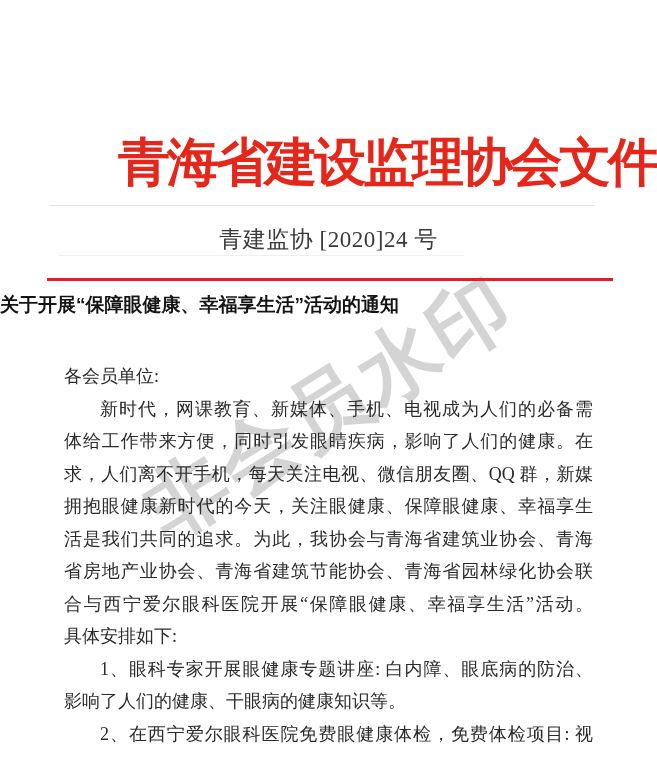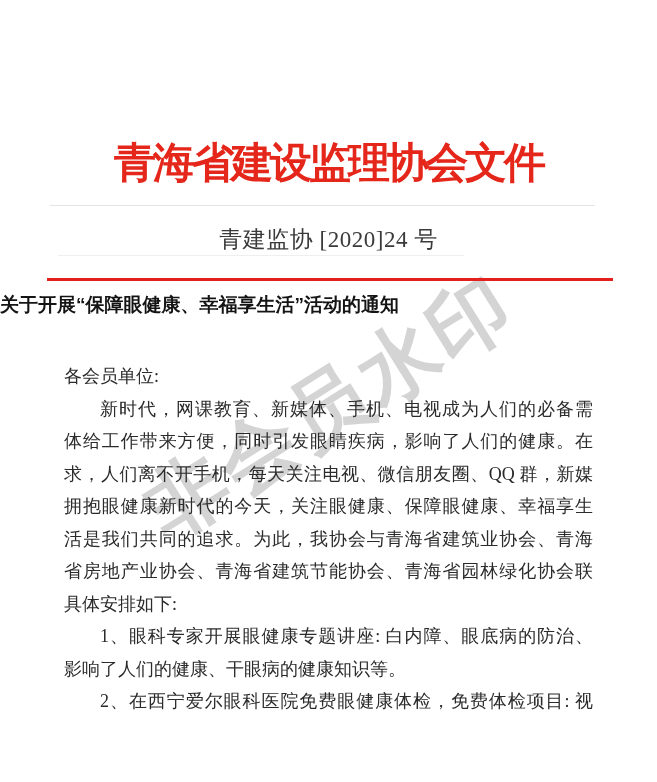"青海省建设监理协会文件" .org-title { font-size: 42px -> 52px; text-align: center -> right }
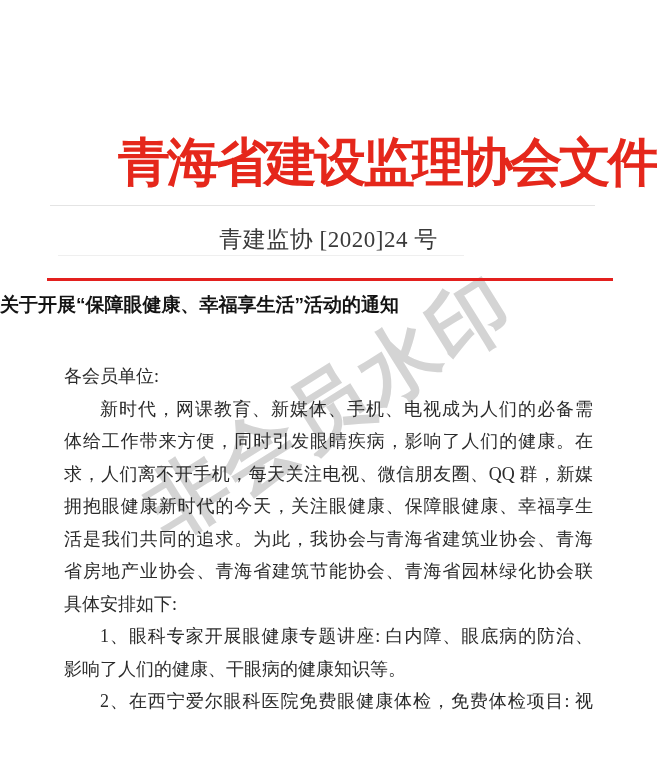"合与西宁爱尔眼科医院开展“保障眼健康、幸福享生活”活动。" div.line { html: none -> <div>合与西宁爱尔眼科医院开展“保障眼健康、幸福享生活”活动。</div> }
